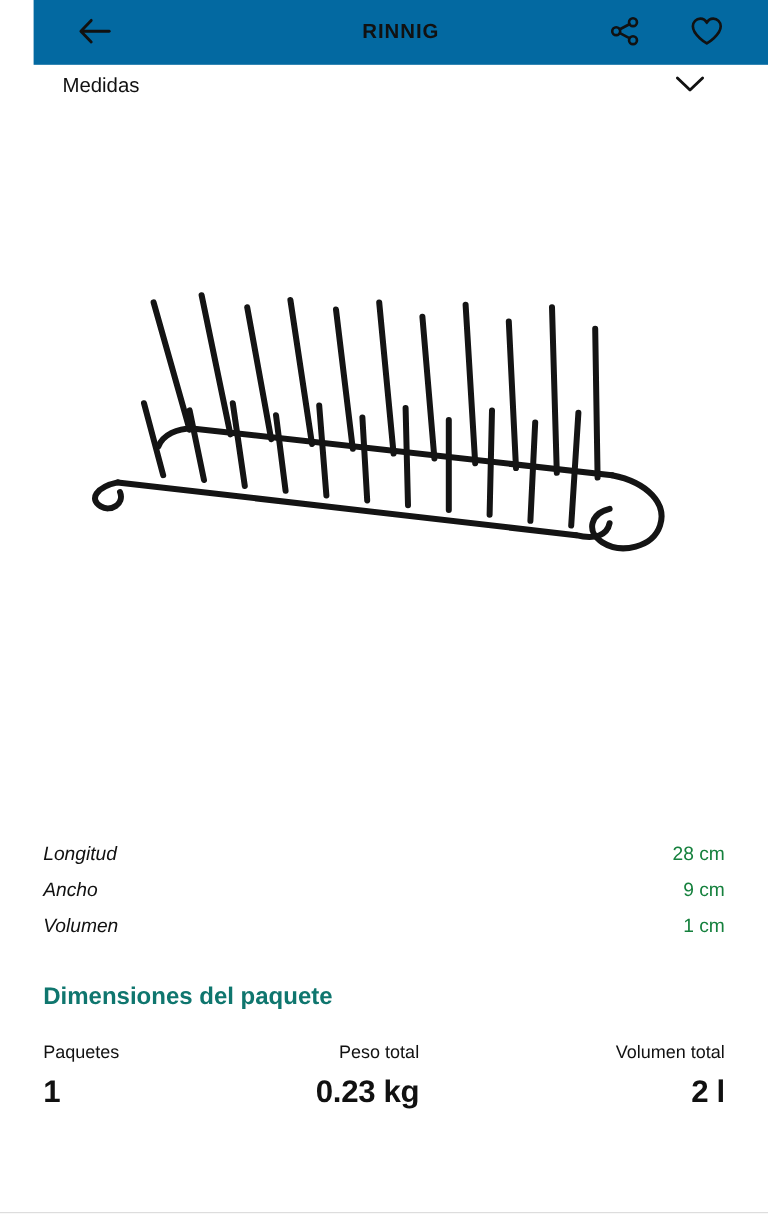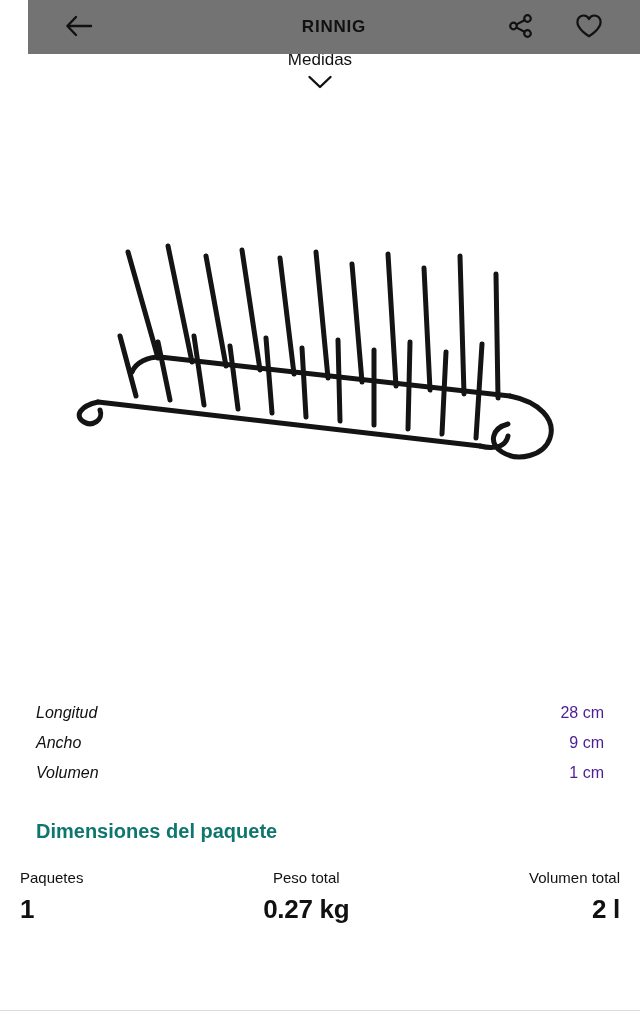"RINNIG" .topbar { background: #737373 -> #0369a1 }
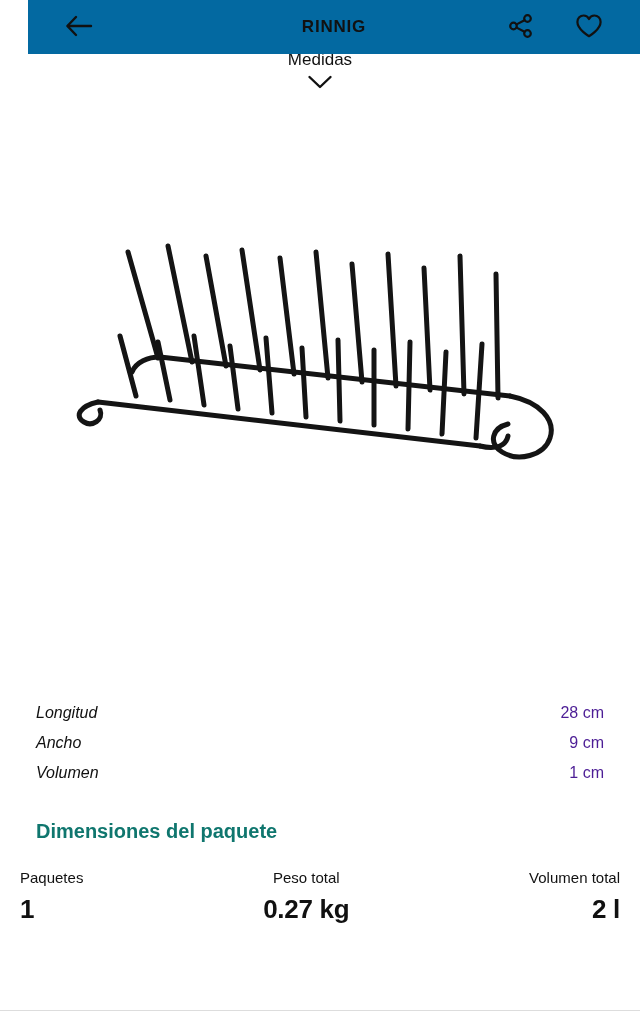"Medidas" .section-row { flex-direction: column -> none; padding: 0 36px -> 0 52px }
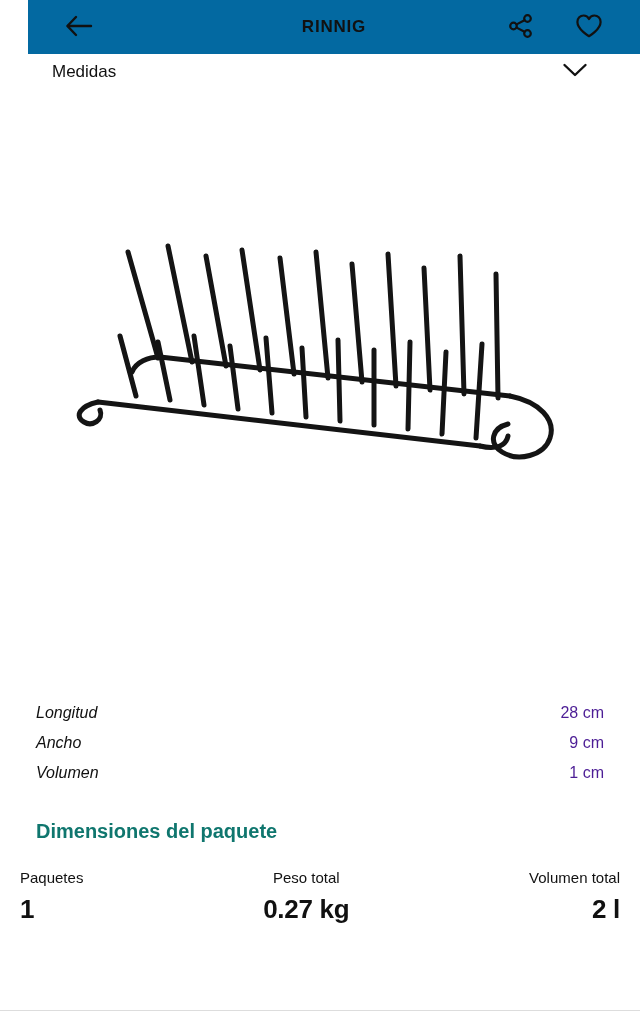"28 cm" .measure-value { color: #4c1d95 -> #15803d }
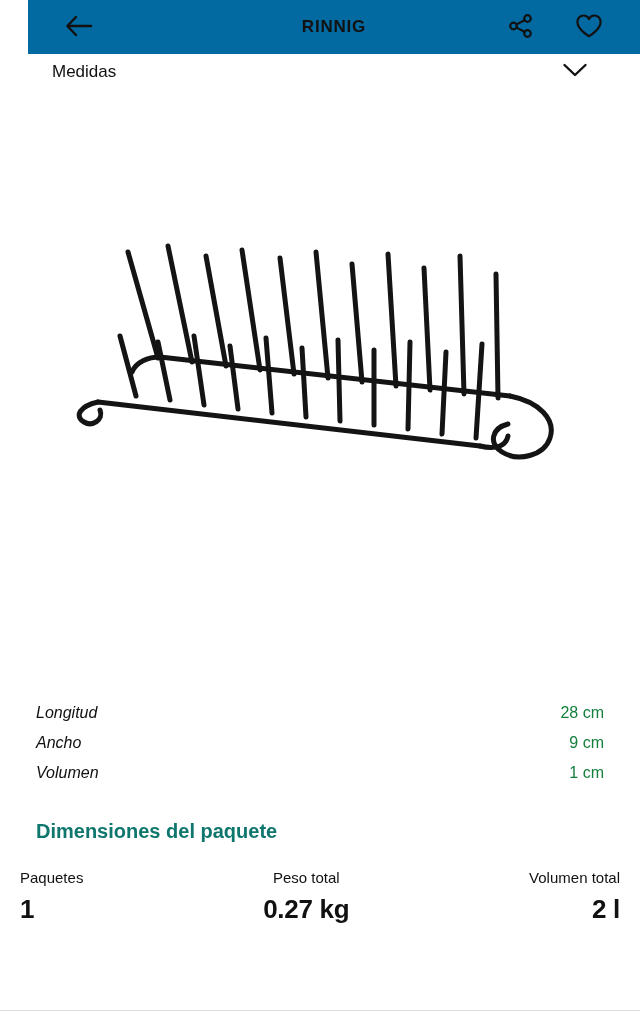"Paquetes" .pkg-grid { padding: 0 20px -> 0 36px }
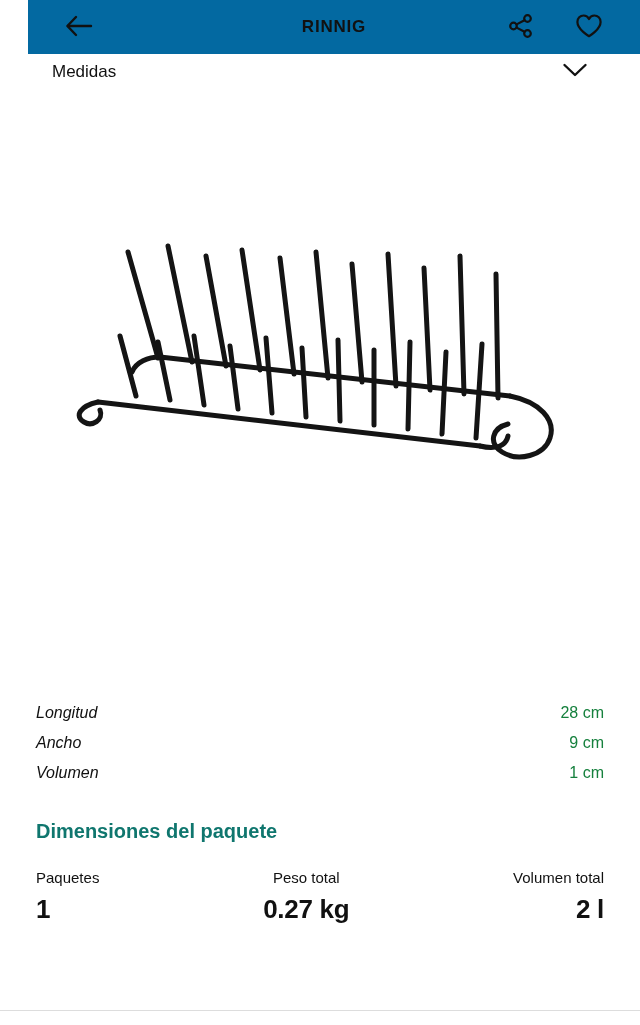"Peso total" .pkg-col.center { align-items: center -> flex-end }
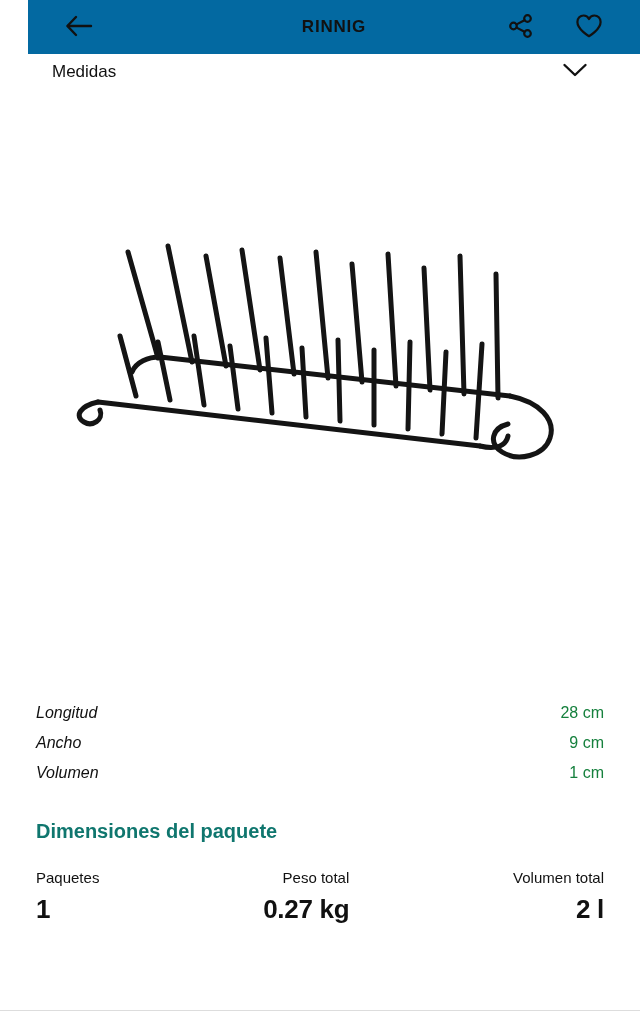"0.27 kg" span.pkg-value { text: 0.27 -> 0.23 }
